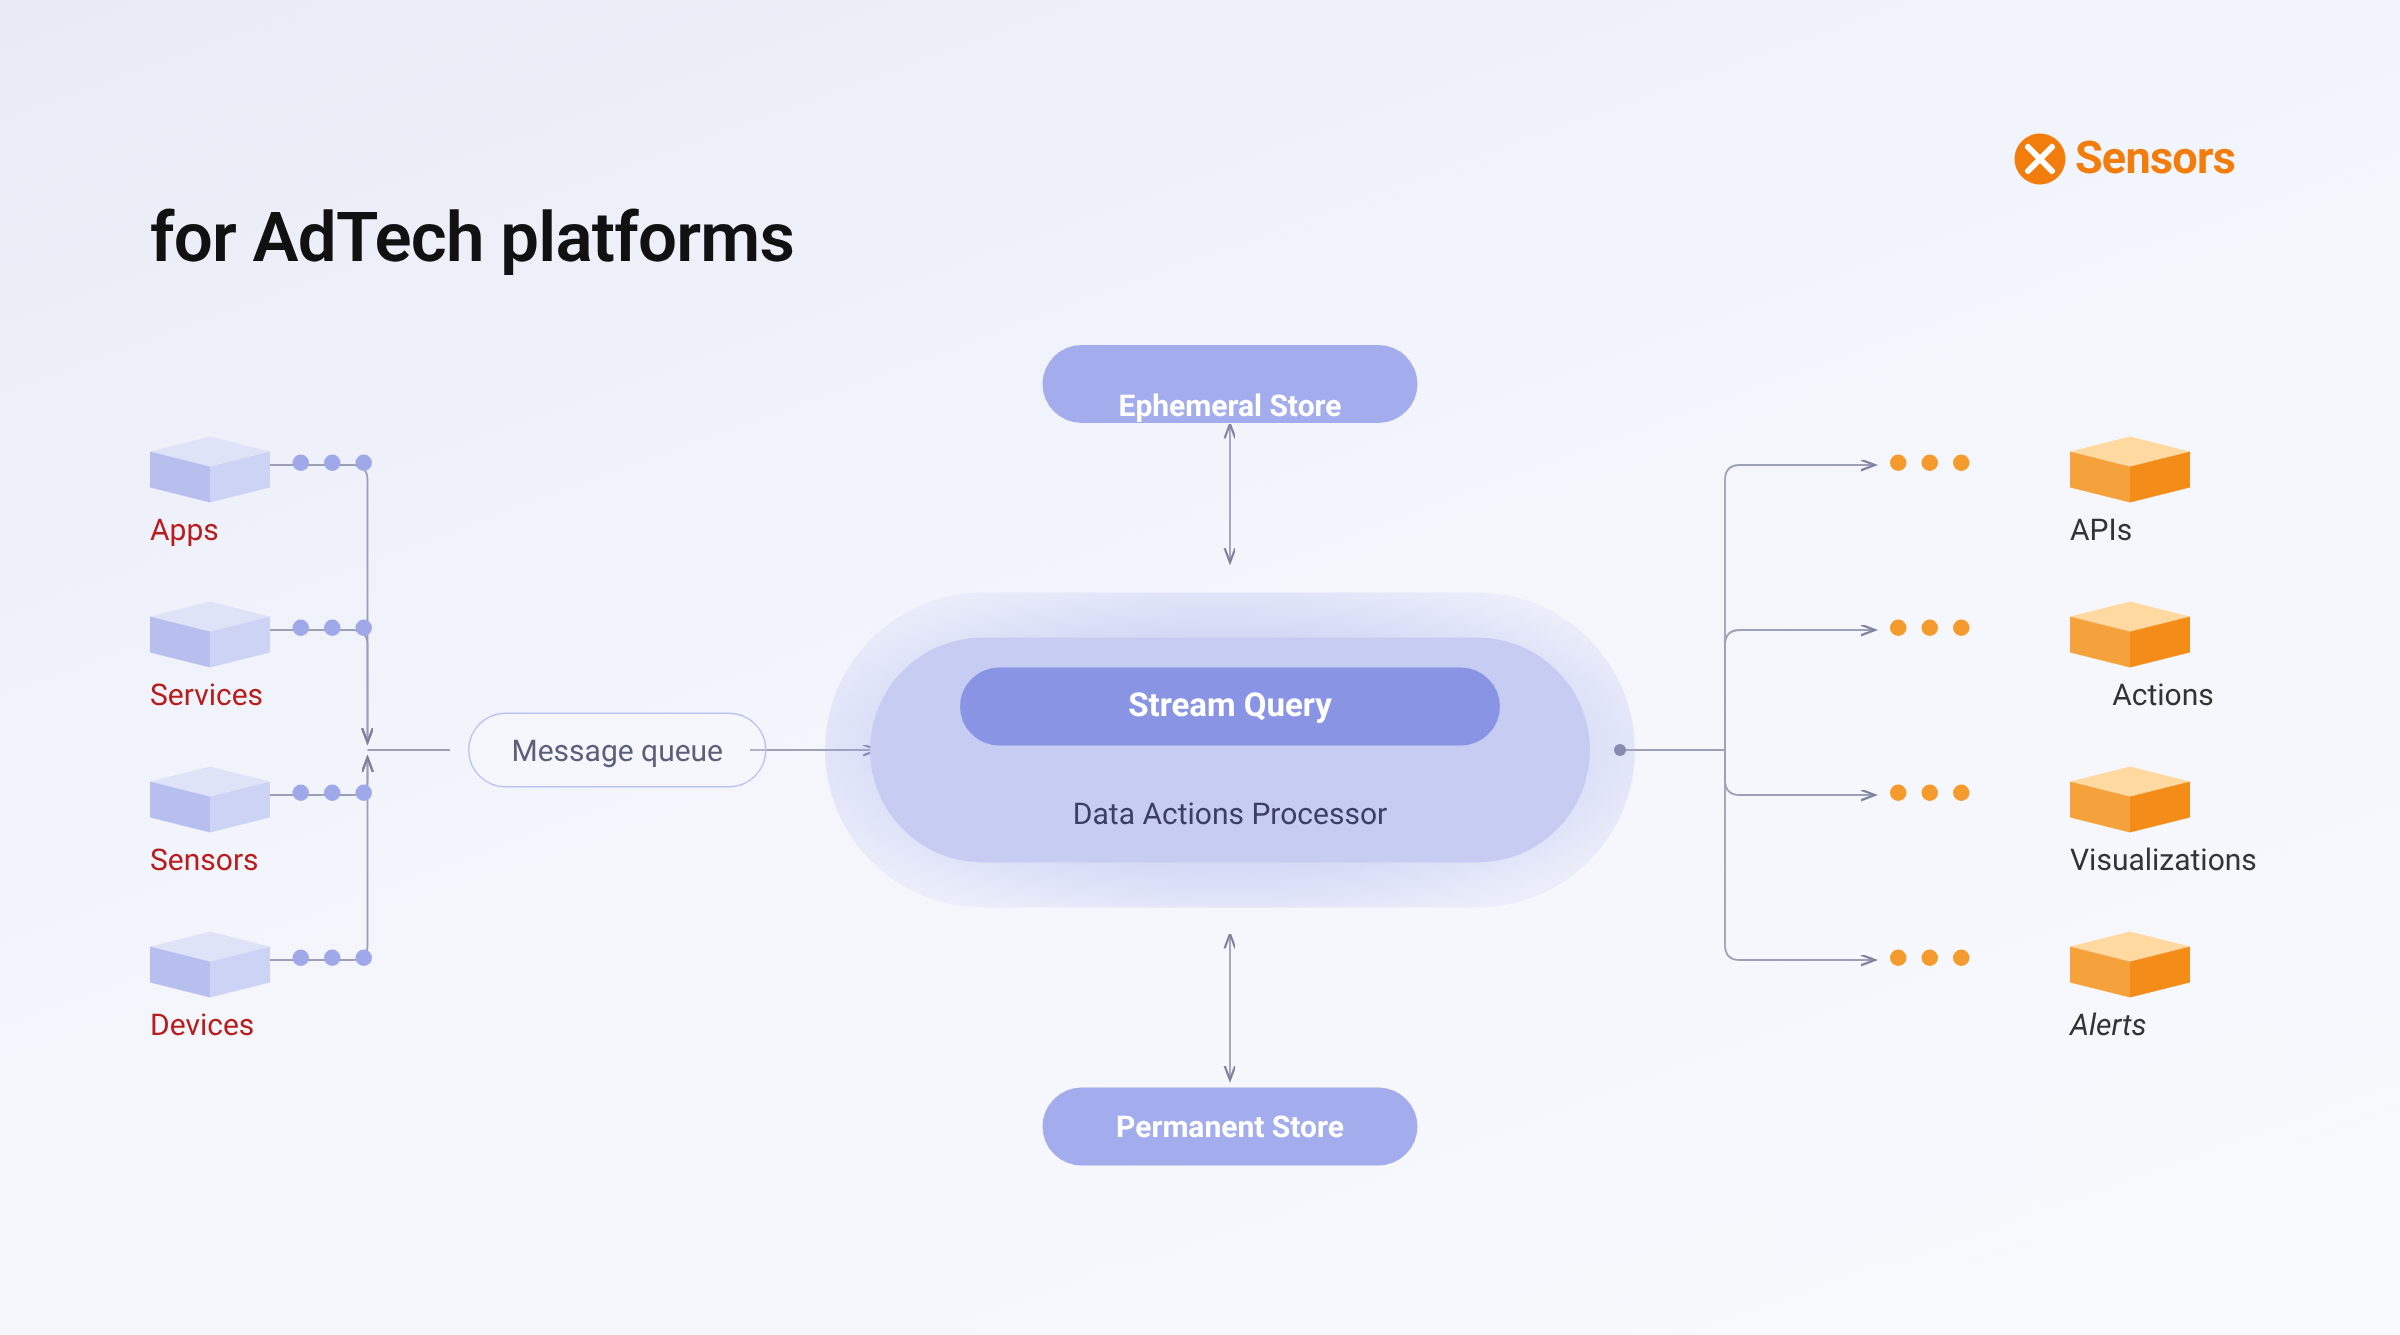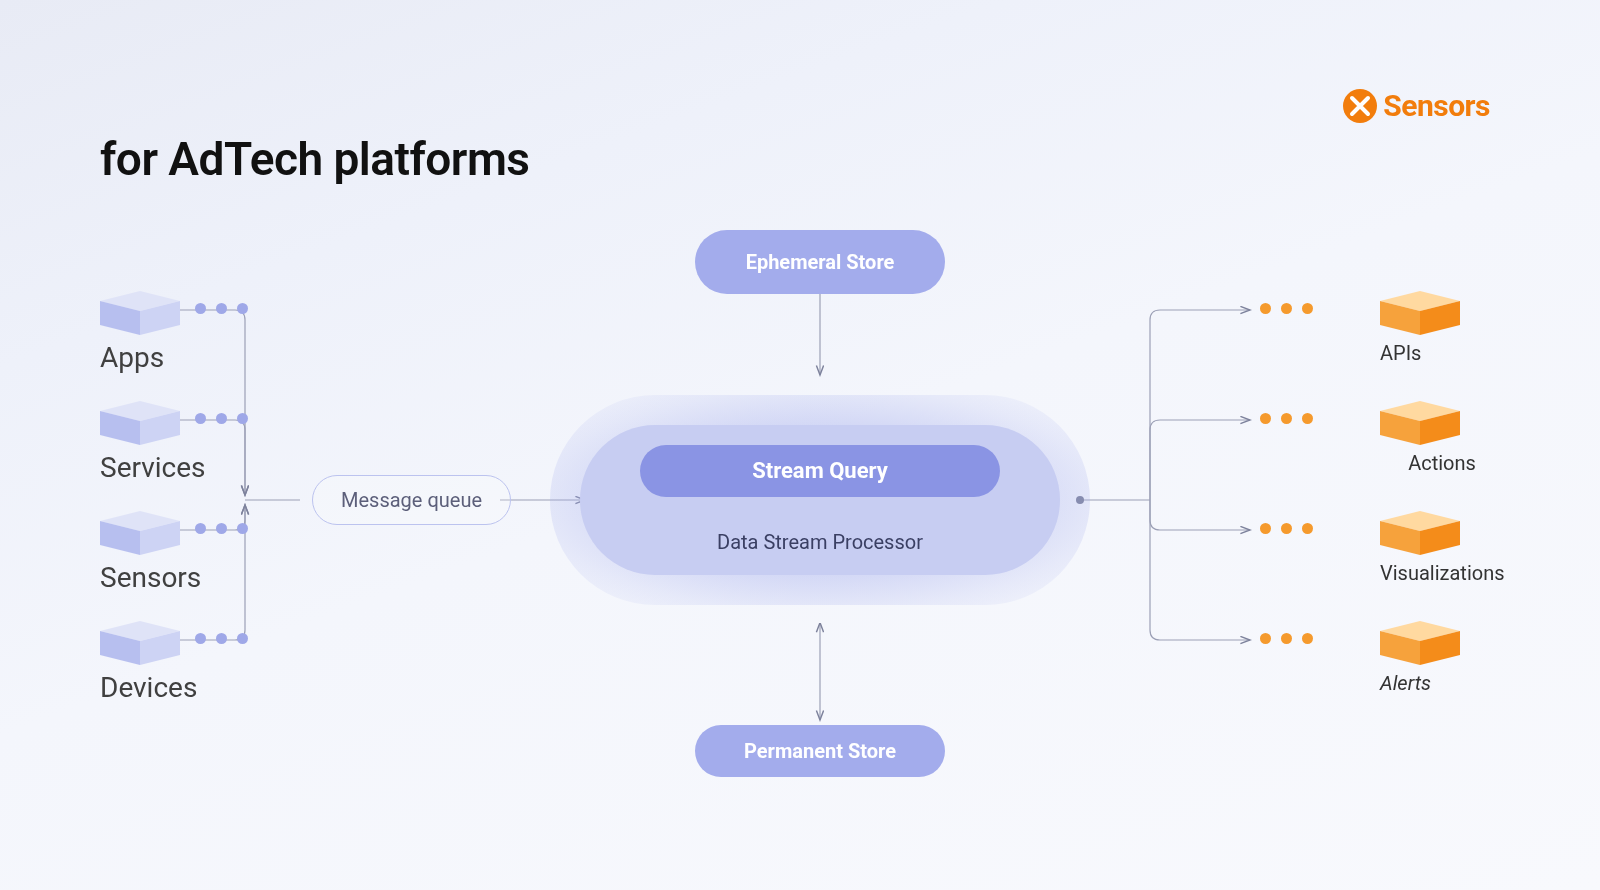"Ephemeral Store" div.pill { align-items: none -> flex-end; height: 64px -> 52px }
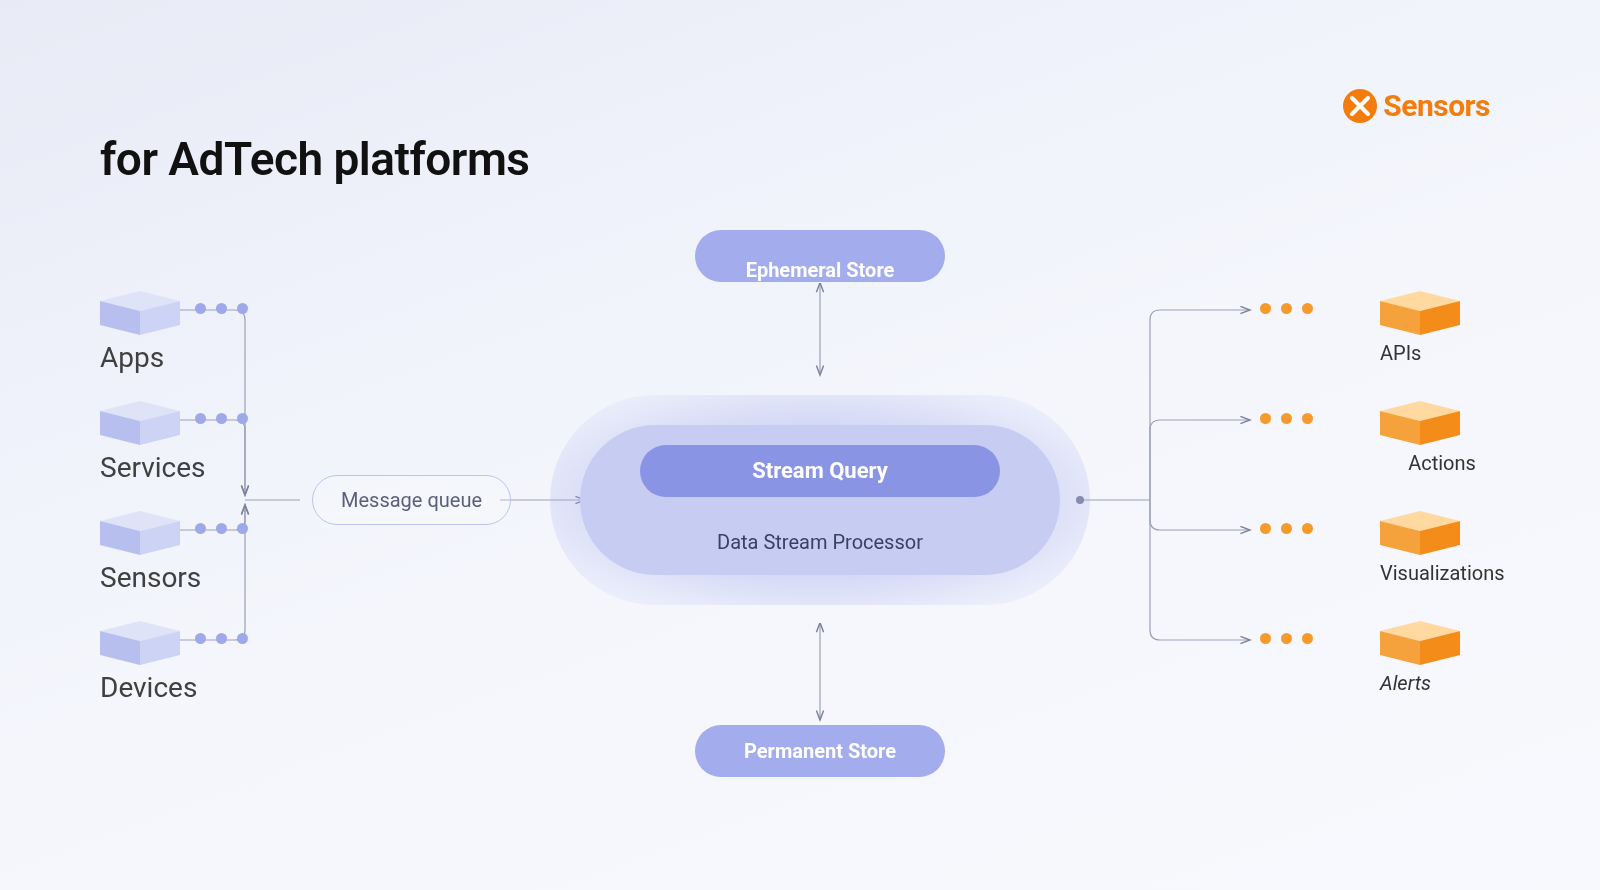"Apps" .src-label { color: #404040 -> #b91c1c; font-size: 28px -> 20px }
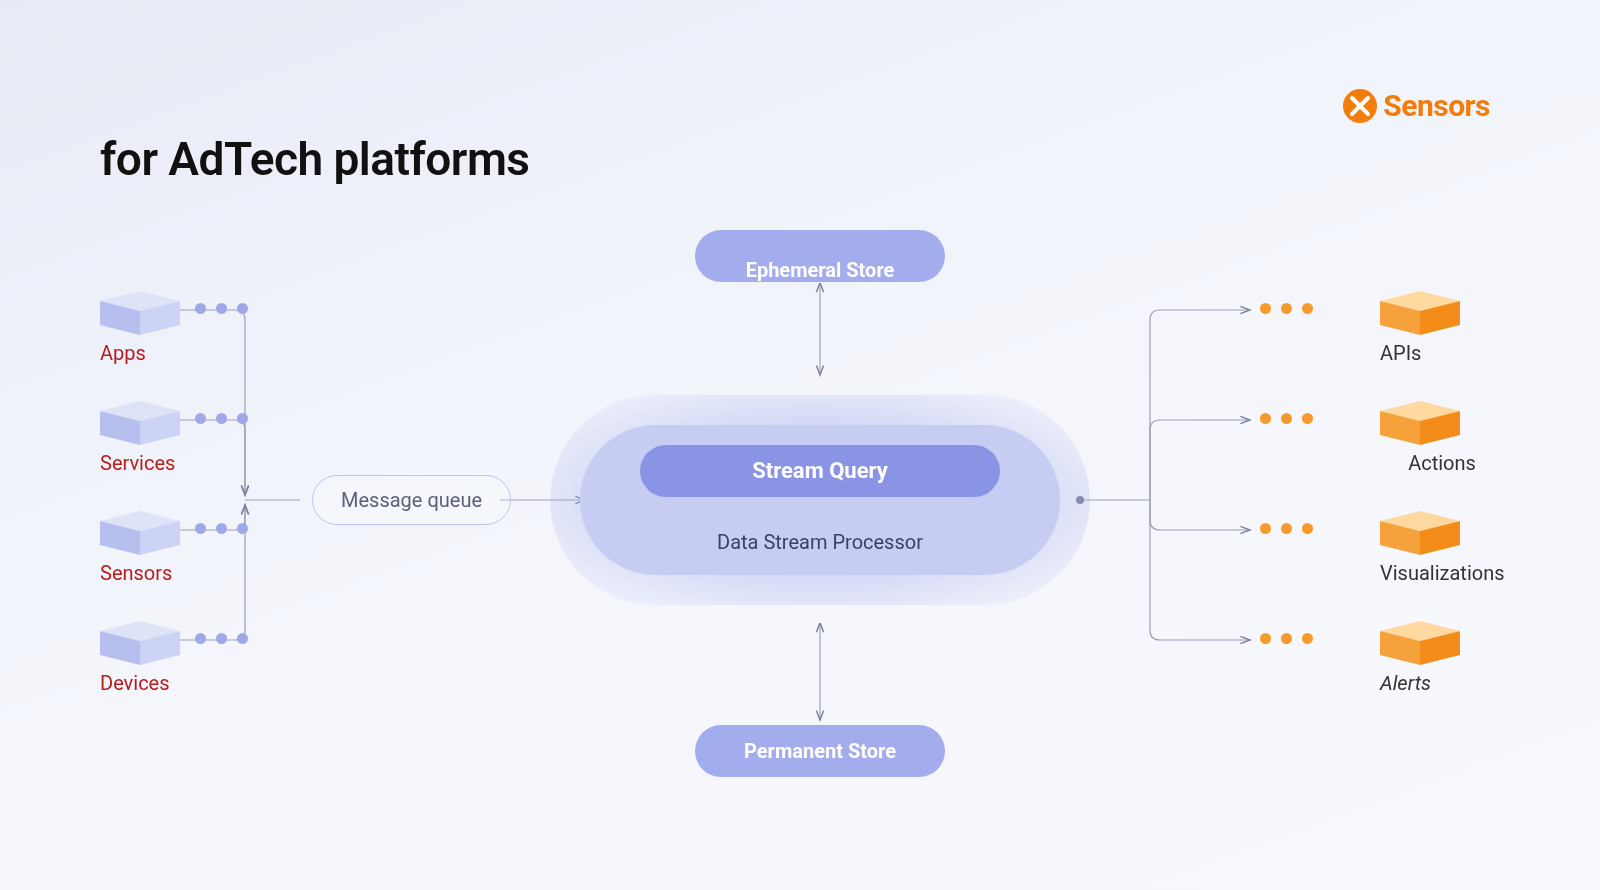"Data Stream Processor" div.processor-label { text: Stream -> Actions }
